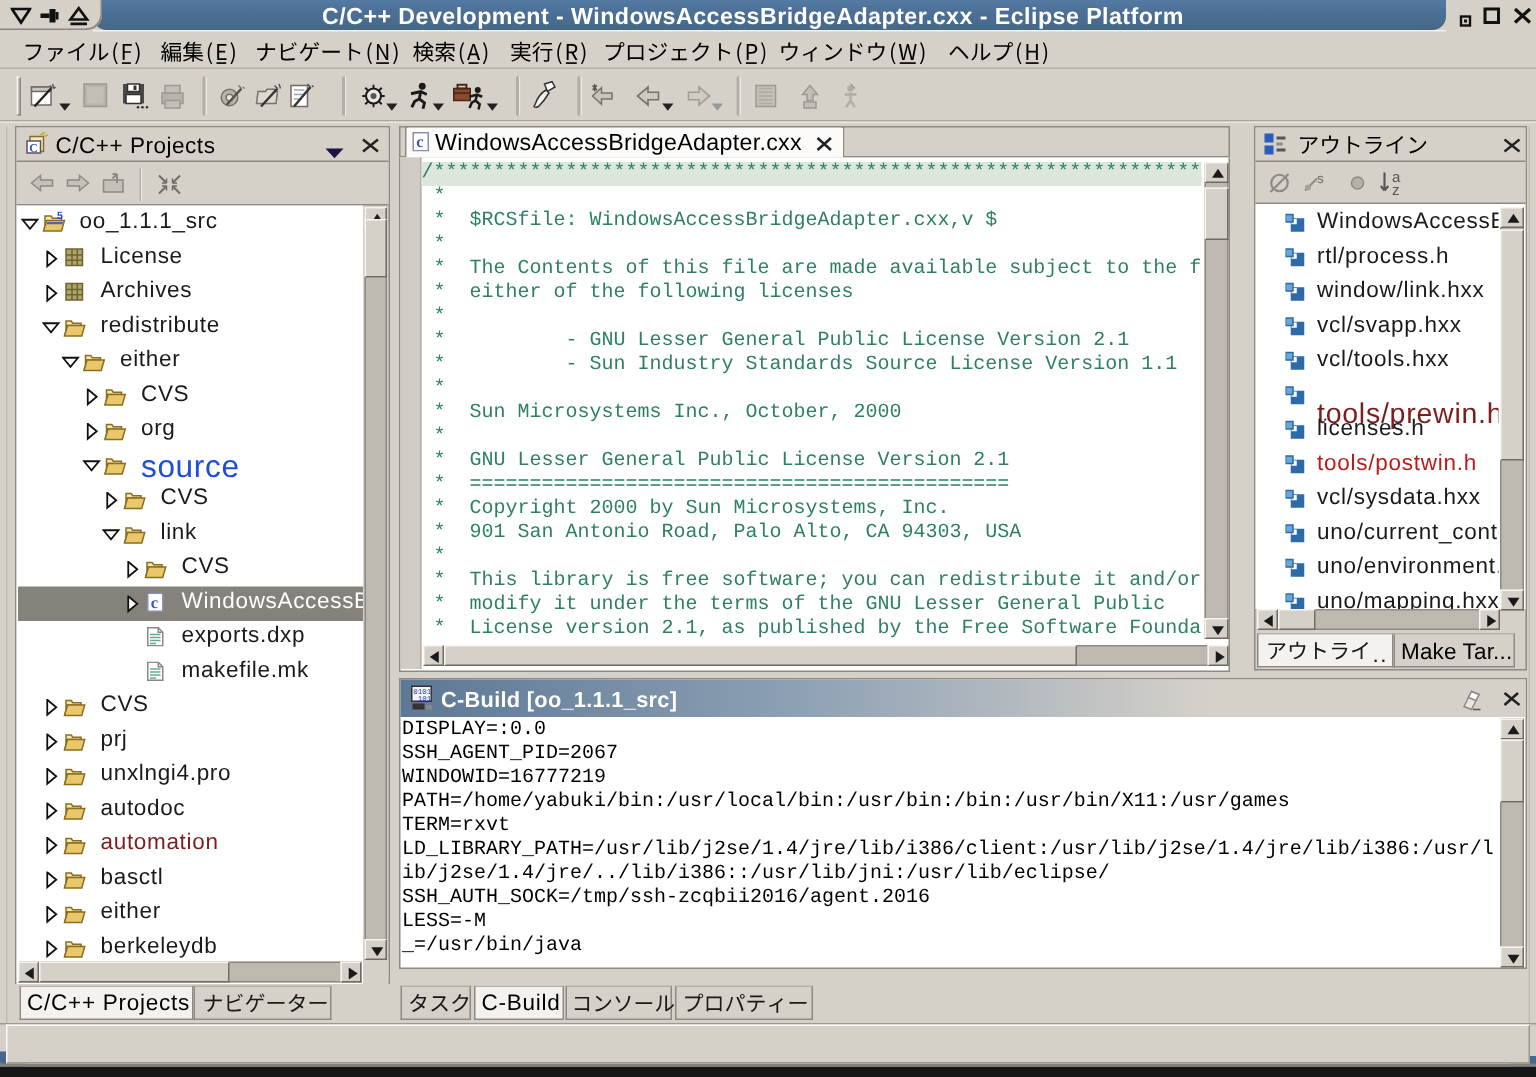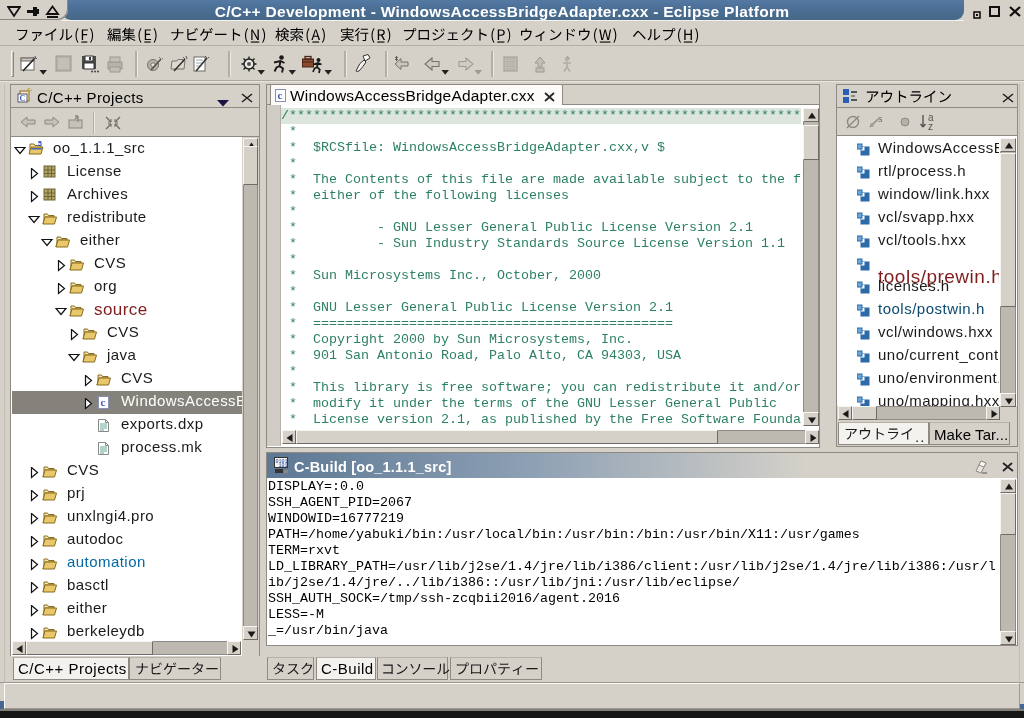"source" div { color: #7f1d1d -> #1d4ed8; font-size: 17px -> 21px }
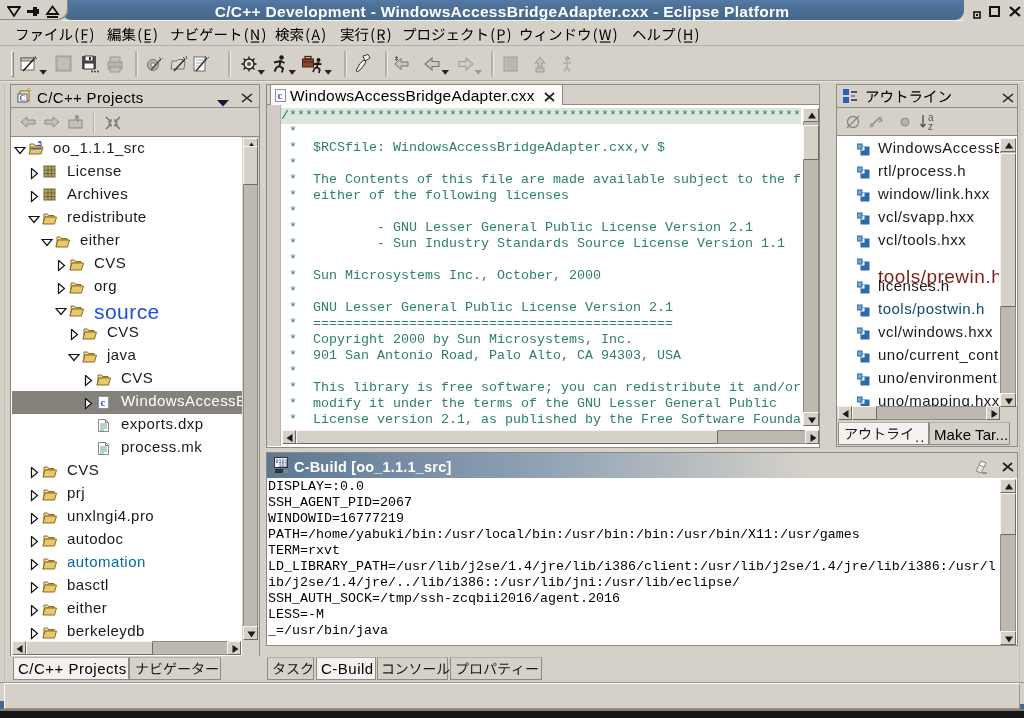"tools/postwin.h" div { color: #0c4a6e -> #b91c1c }
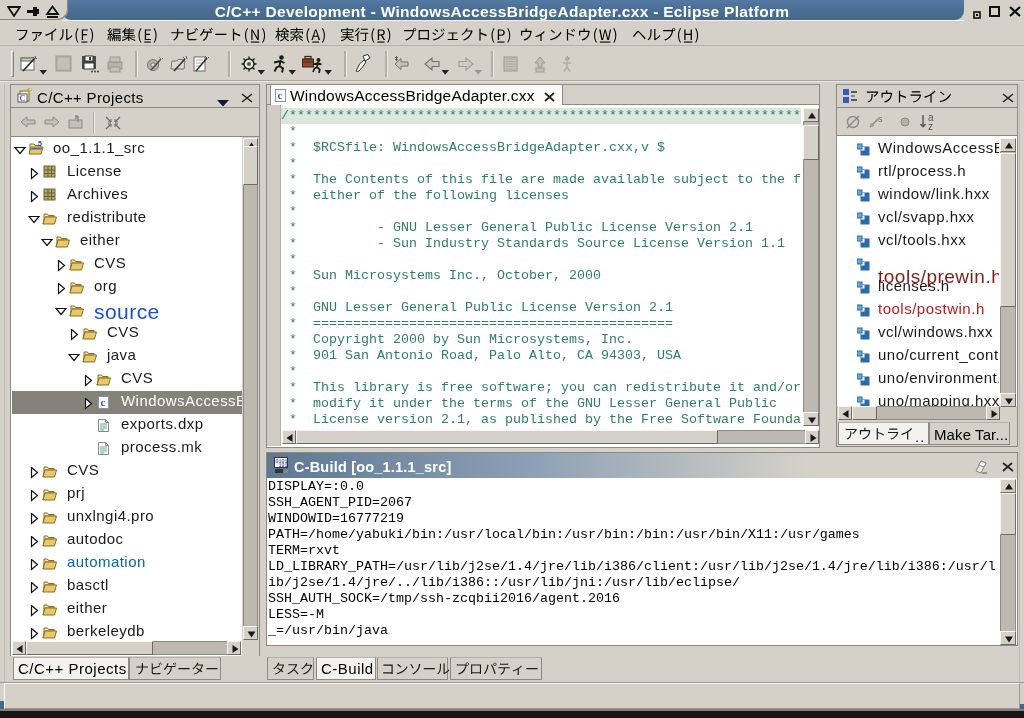"vcl/windows.hxx" div { text: vcl/windows.hxx -> vcl/sysdata.hxx }
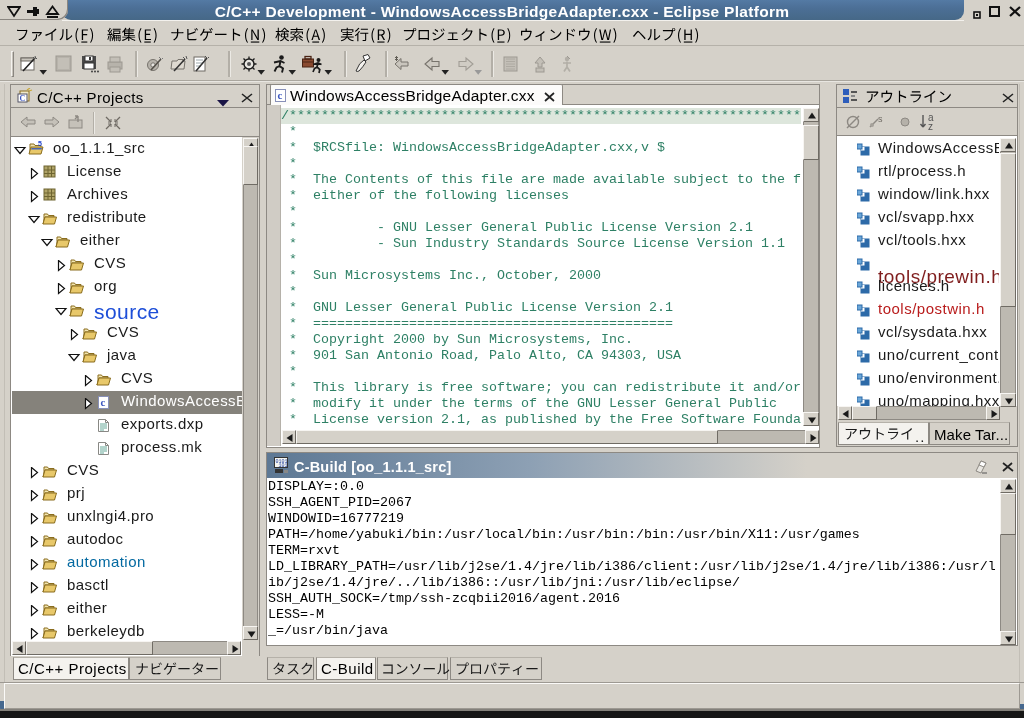"java" div { text: java -> link }
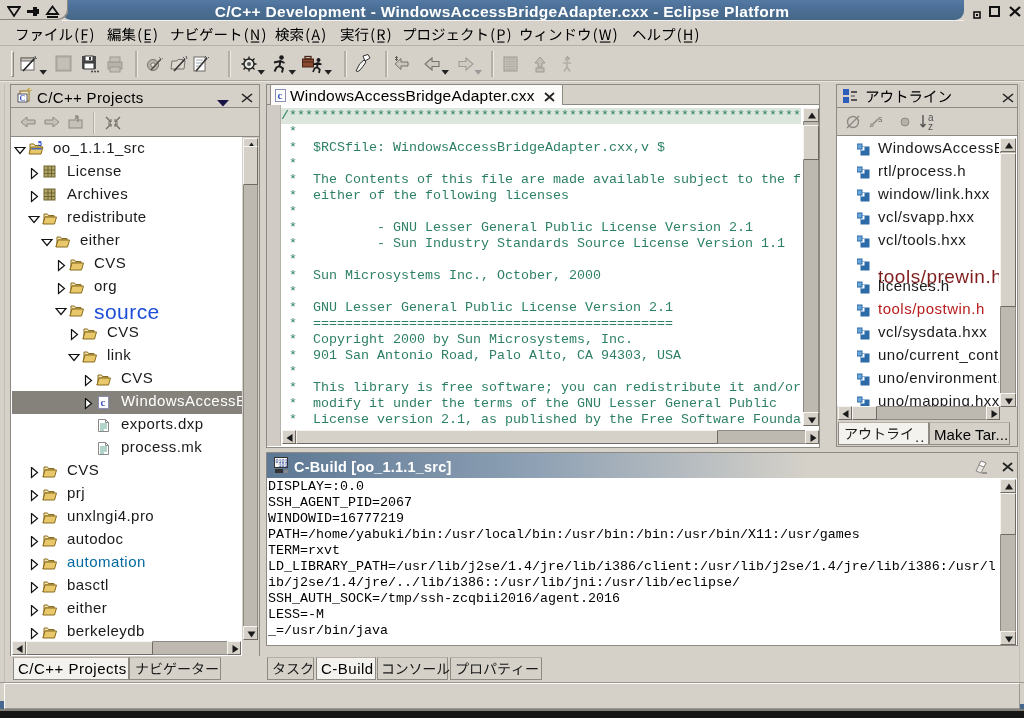"process.mk" div { text: process.mk -> makefile.mk }
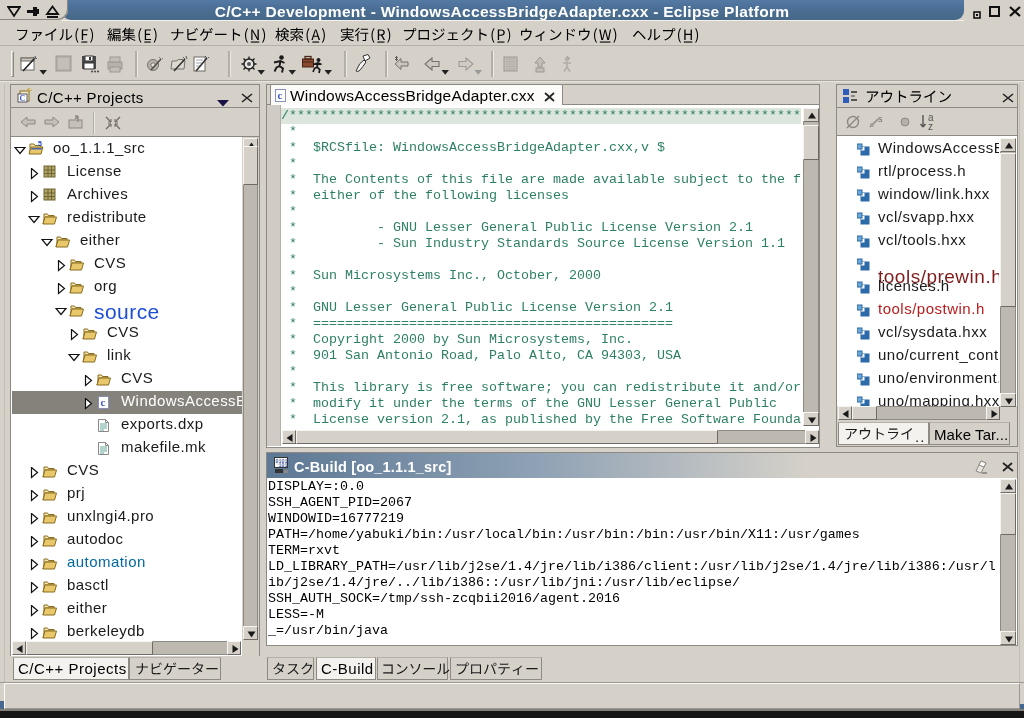"automation" div { color: #0369a1 -> #7f1d1d }
